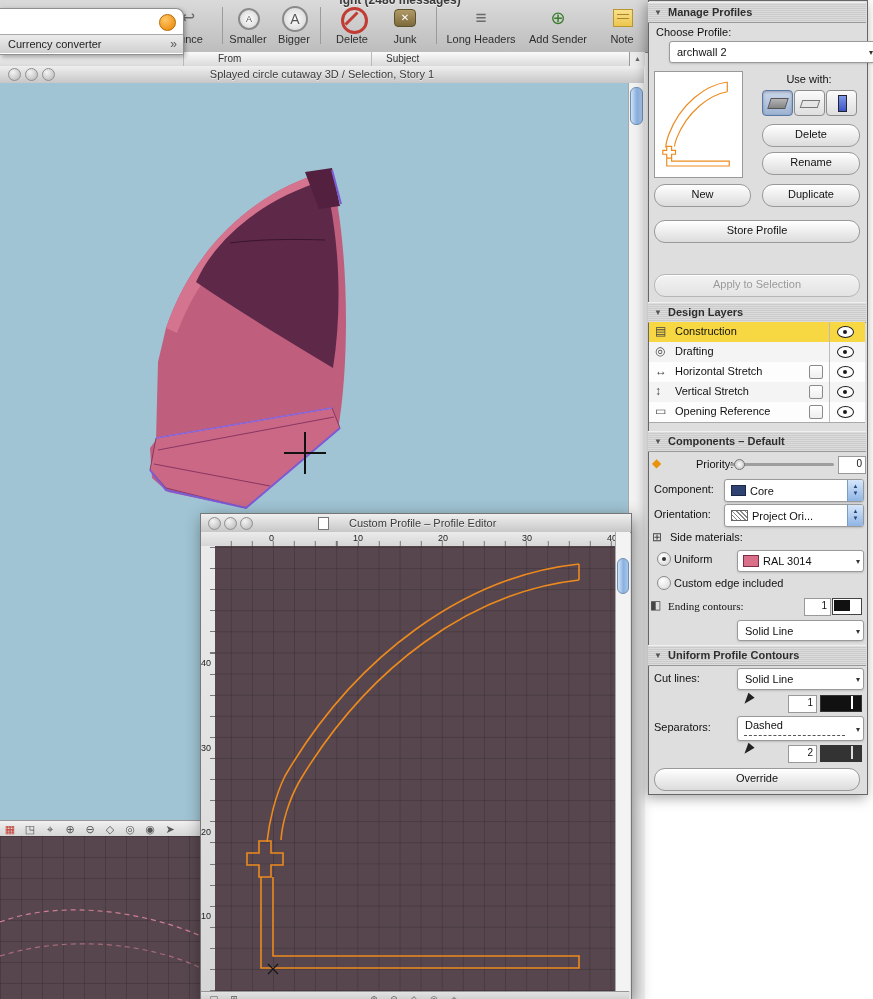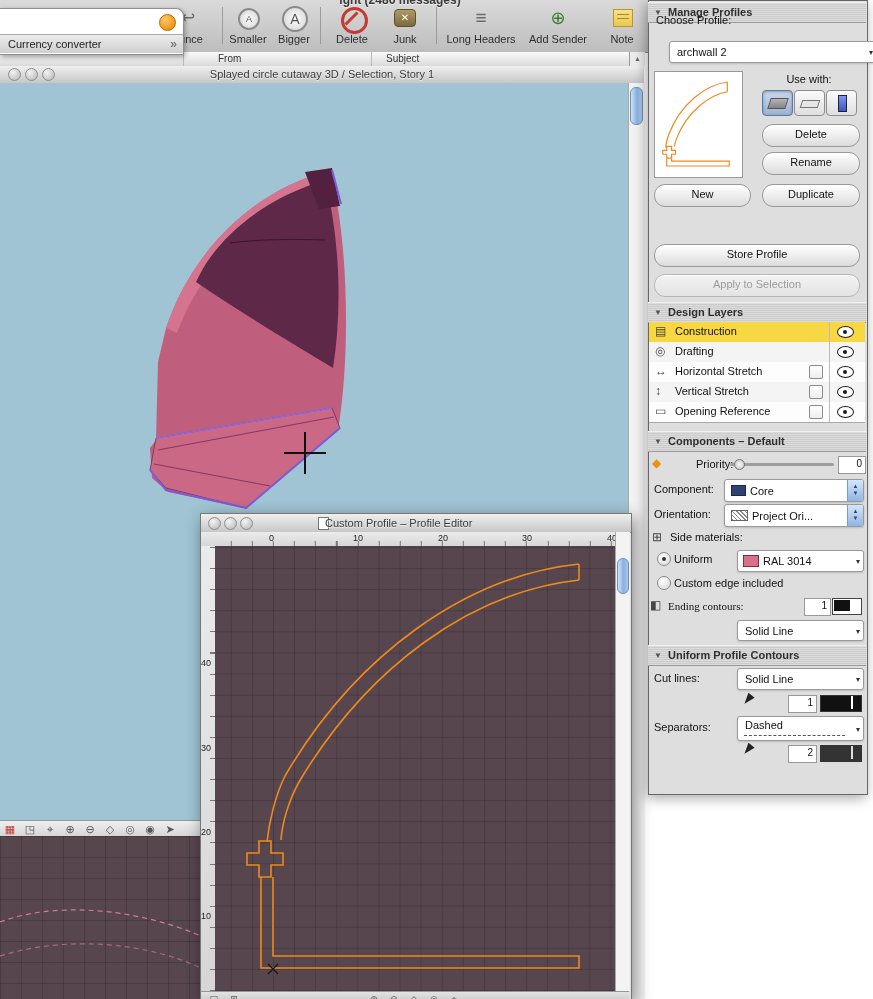"Choose Profile:" span.a { top: 14px -> 26px }
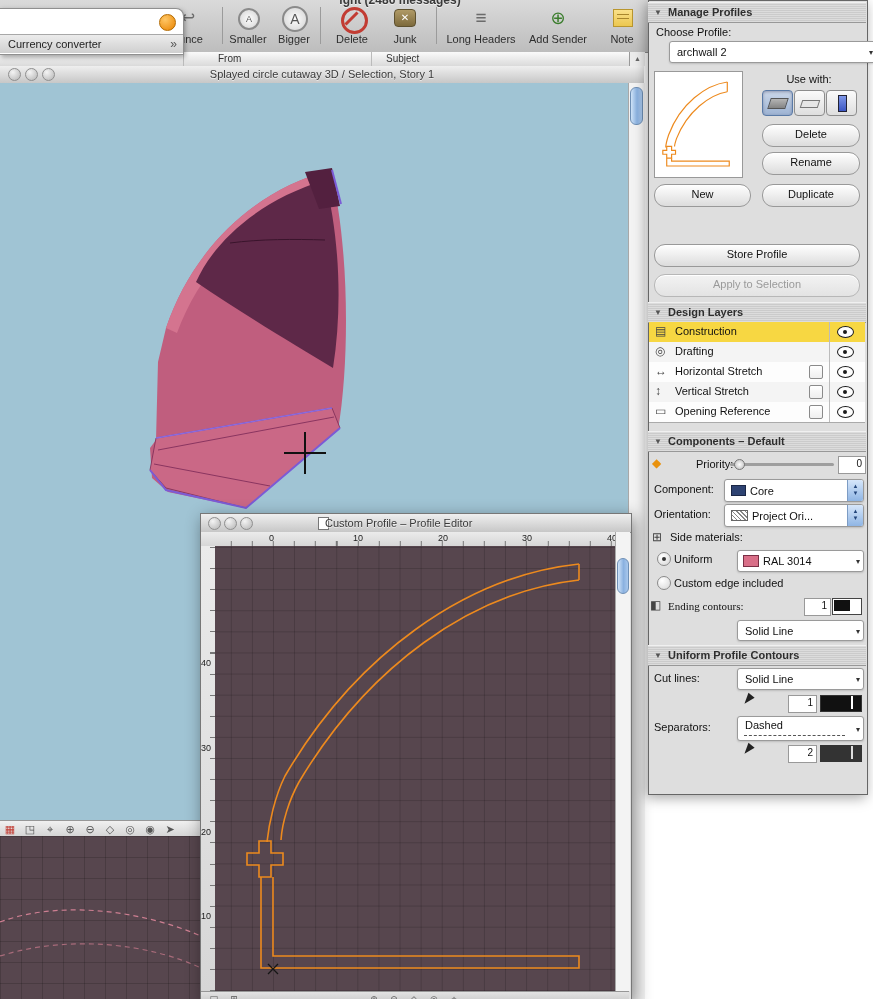"Store Profile" div.a { margin-top: 24px -> none }
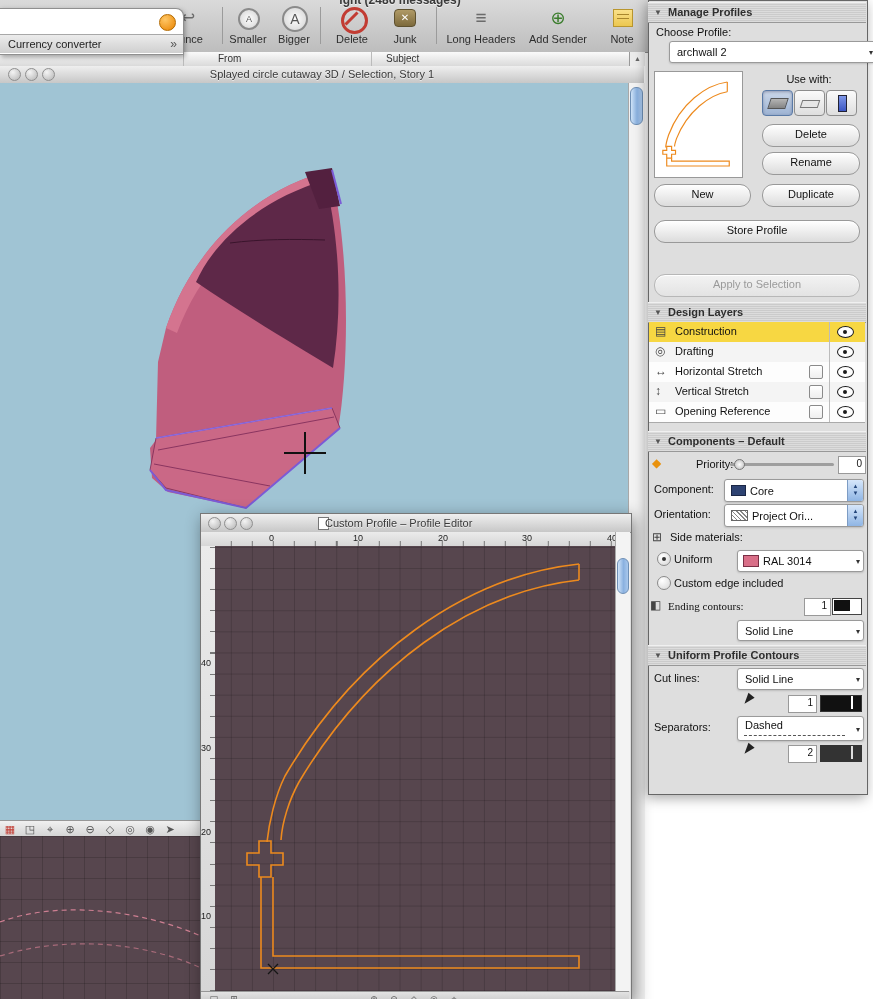"Custom Profile – Profile Editor" span.a { left: 124px -> 148px }
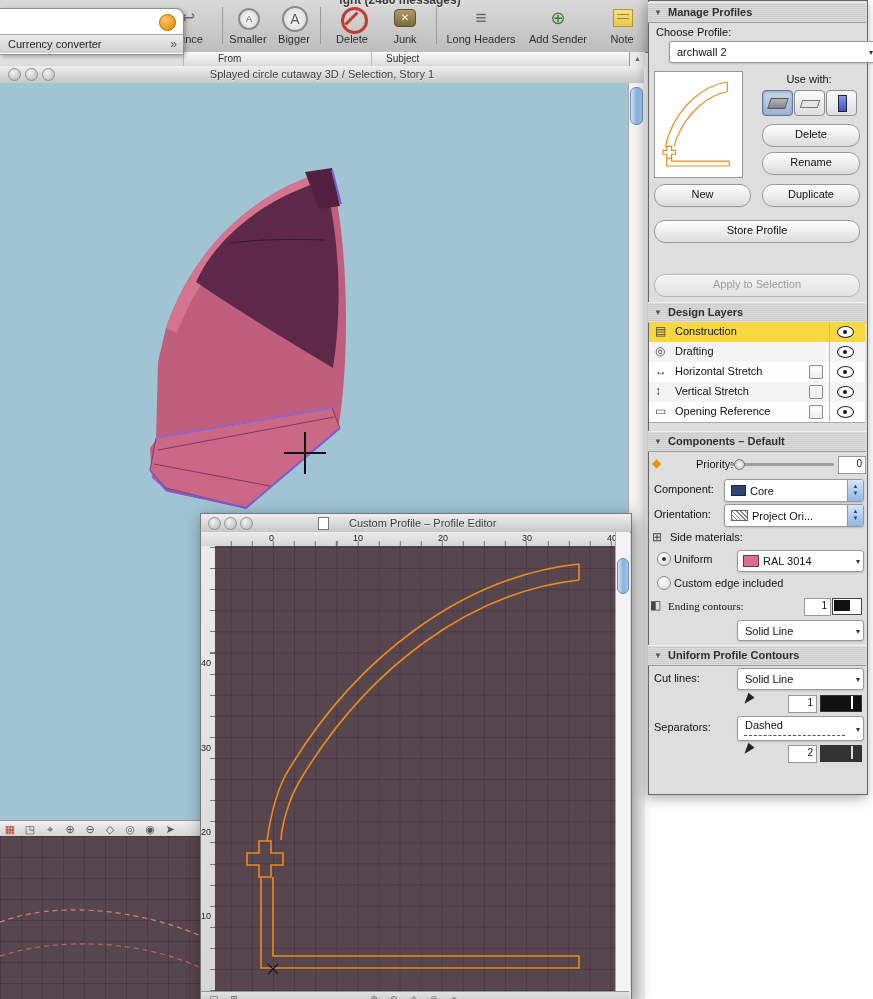"Override" div.a { html: none -> <div>Override</div> }
